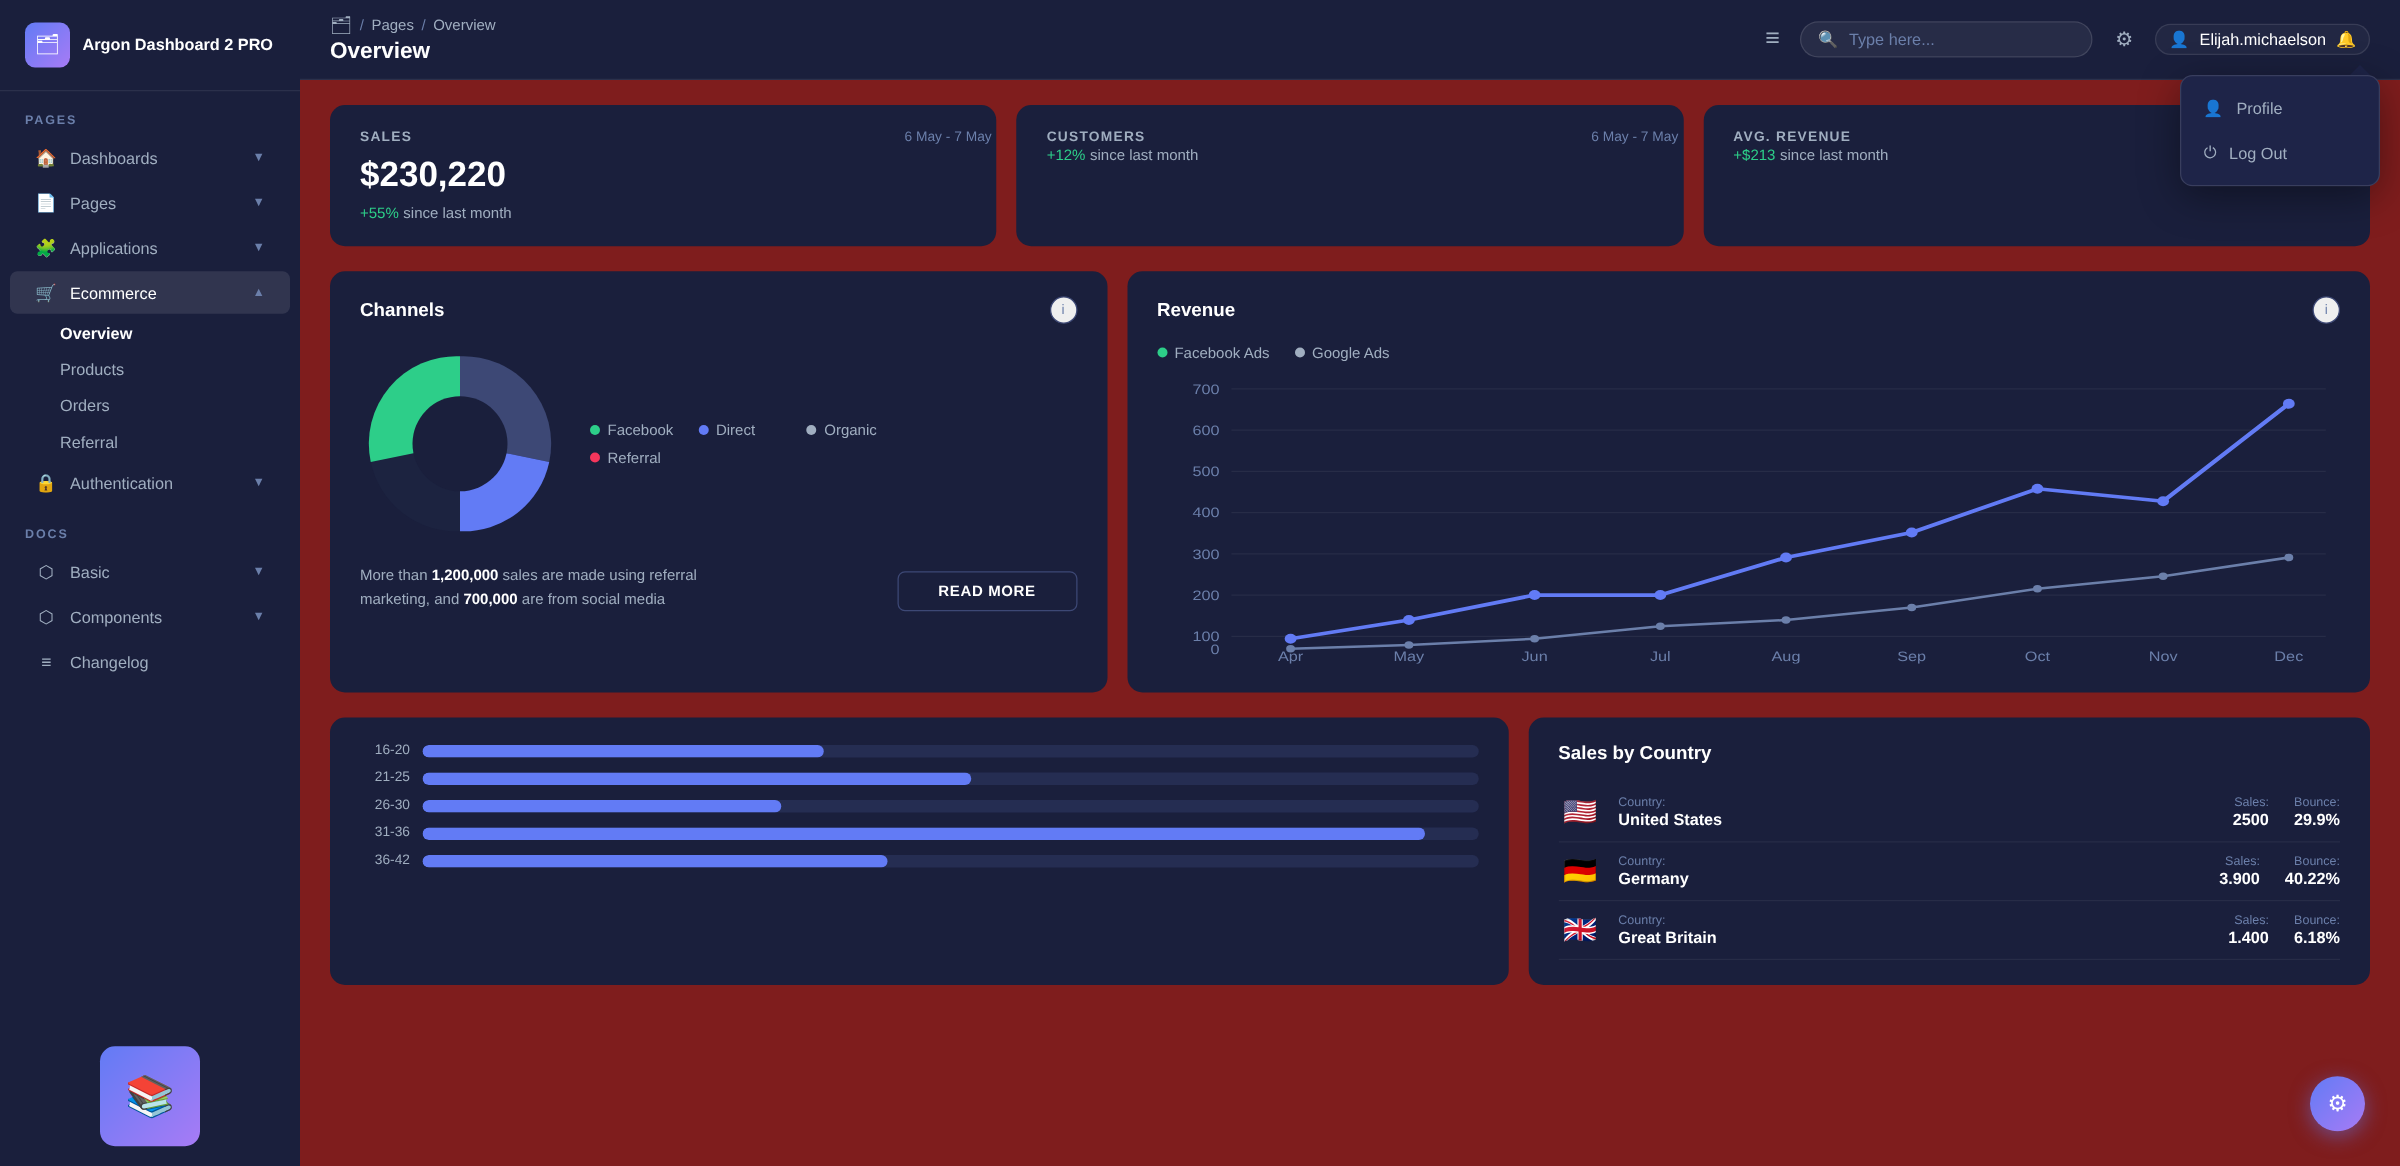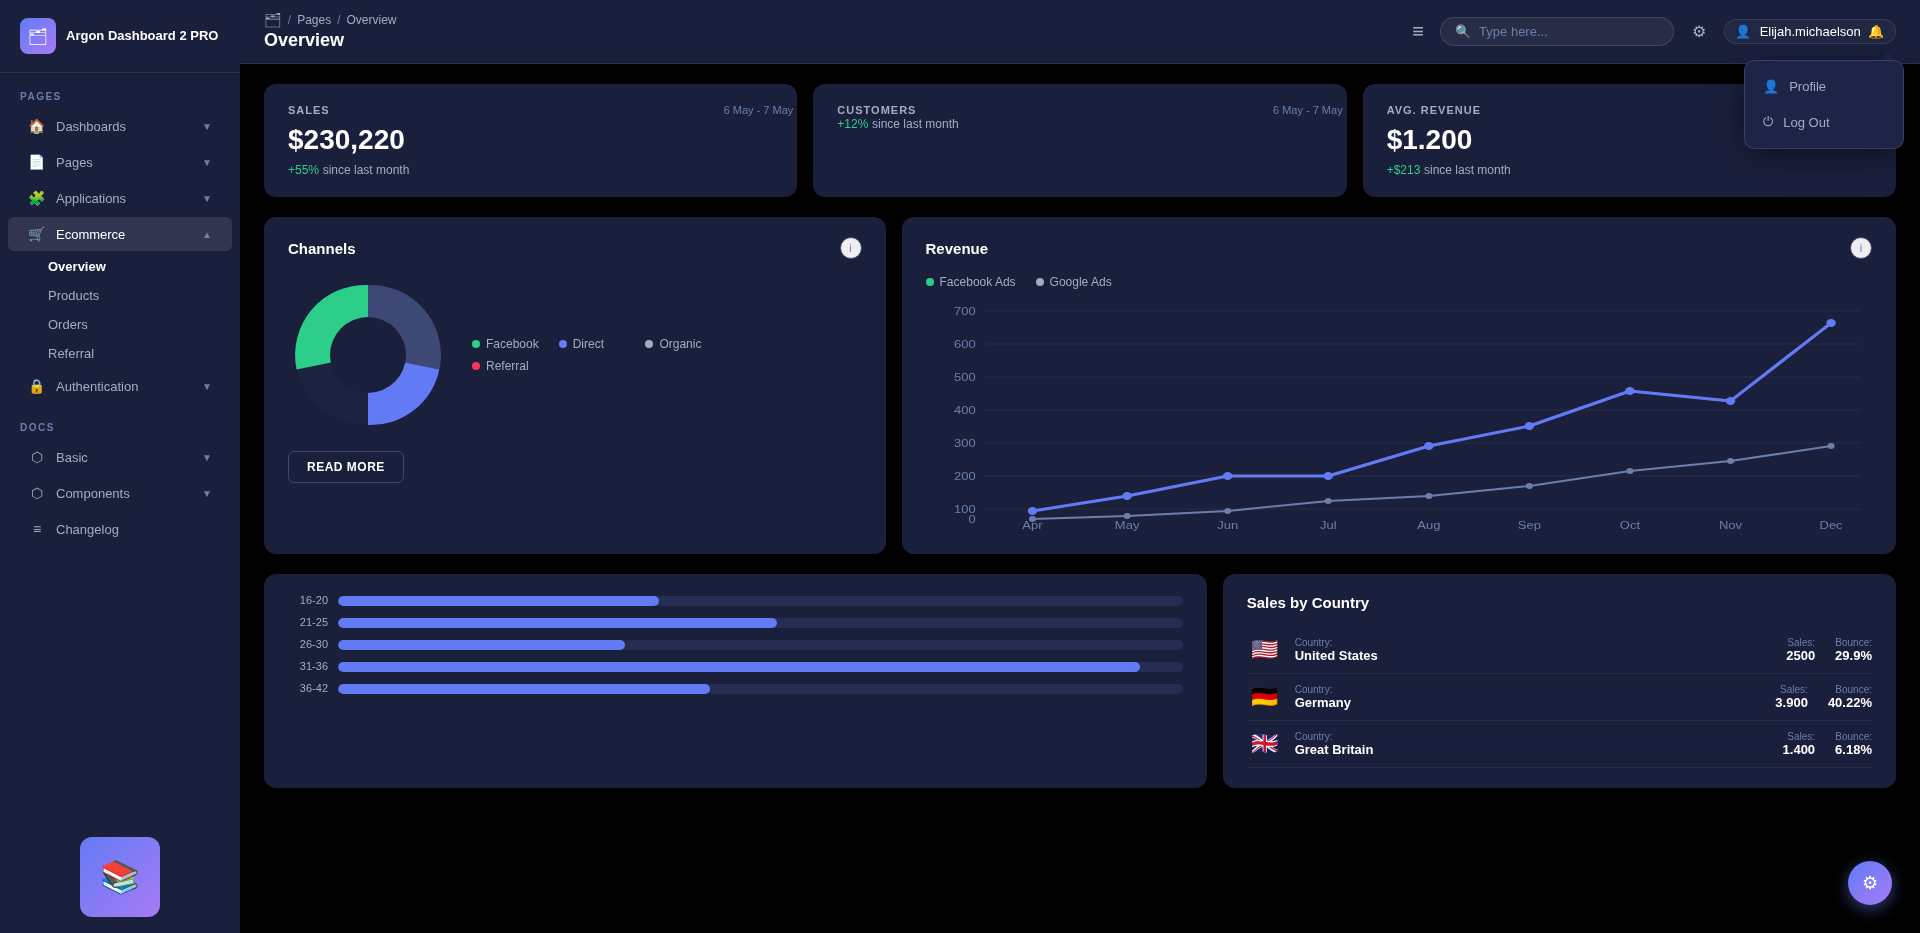"SALES" #content { background: #000000 -> #7f1d1d }
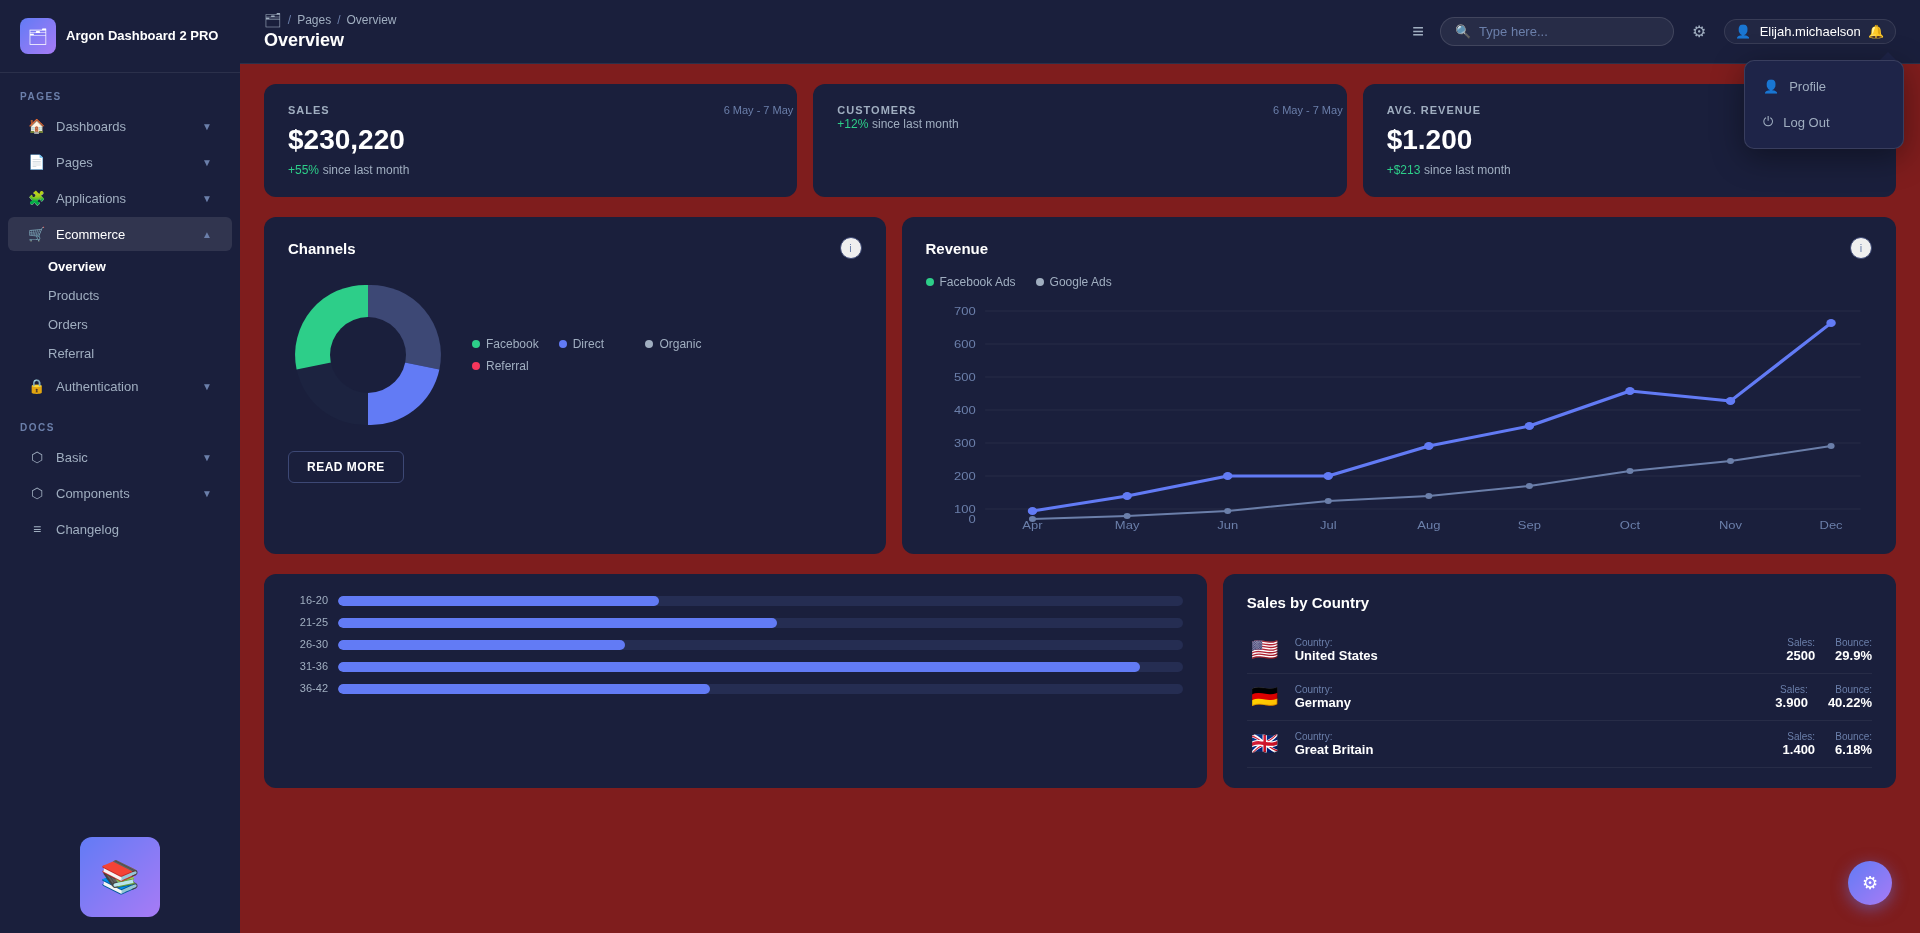"$1.200" div.stat-card-value { html: <div>$1.200</div> -> none }
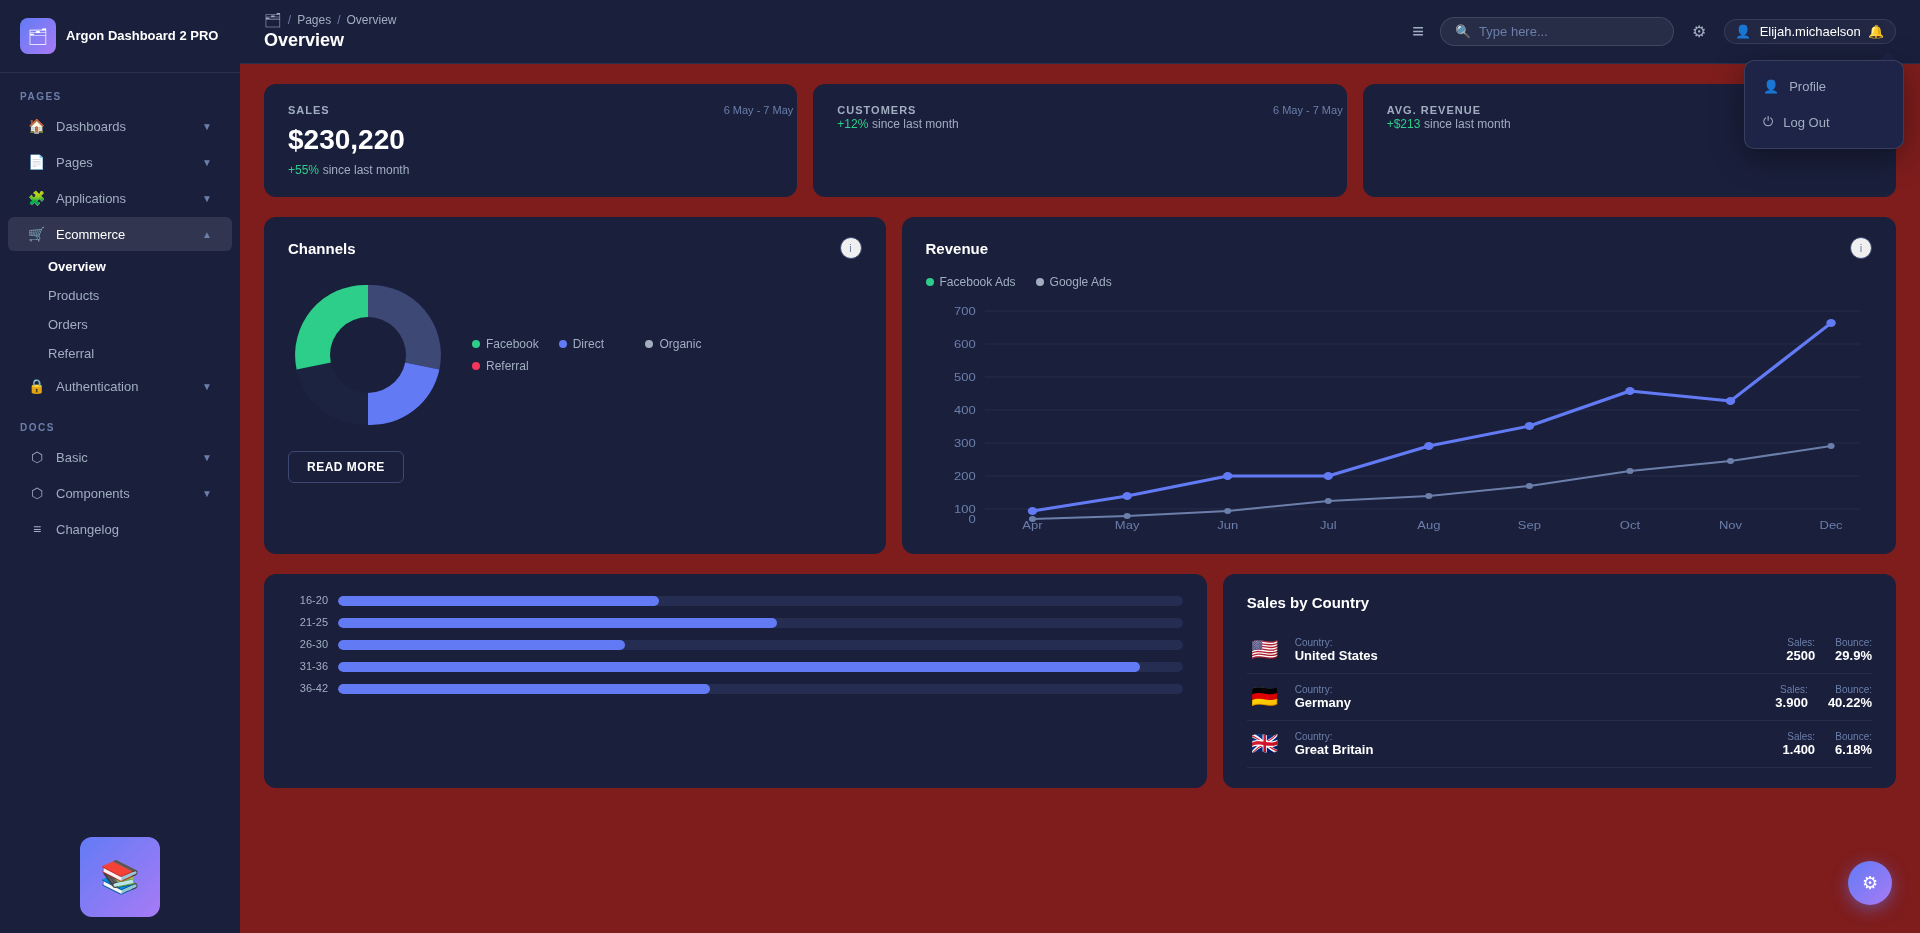"More than 1,200,000 sales are" div { html: none -> <div> More than <strong>1,200,000</strong> sales are made using referral marketing, and <strong>700,000</strong> are from social media </div> }
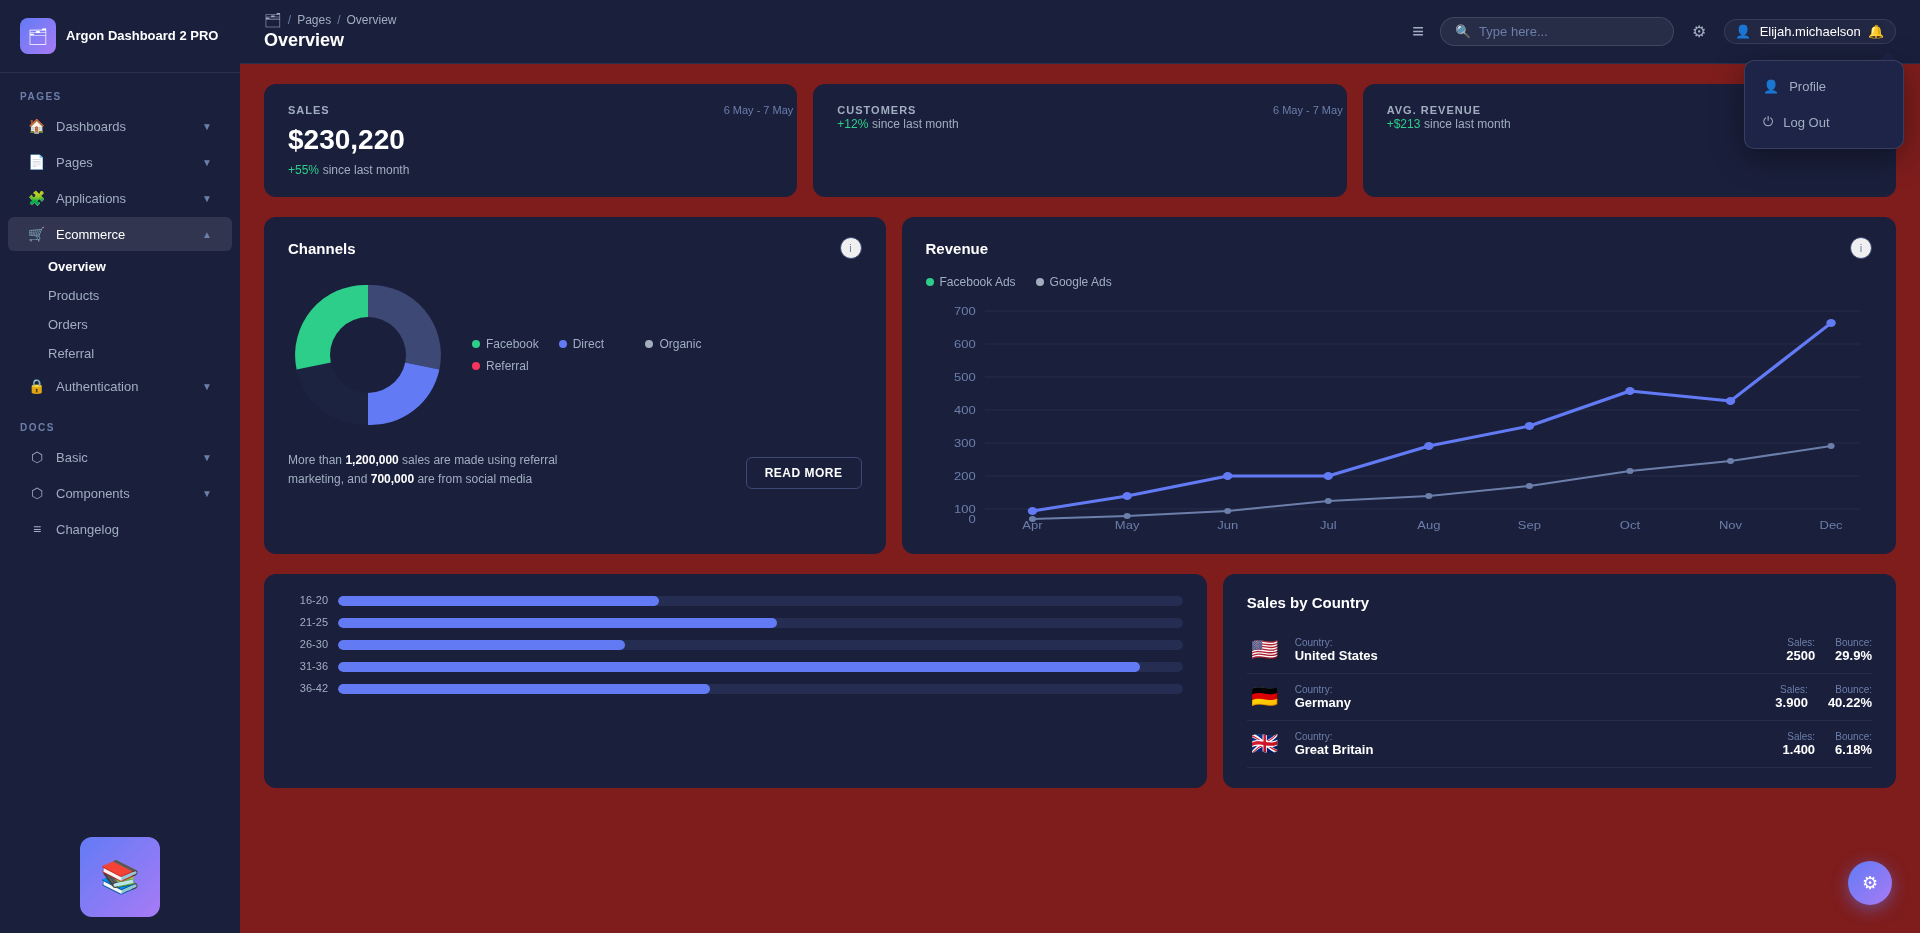"READ MORE" .read-more-btn { padding: 8px 18px -> 8px 32px }
